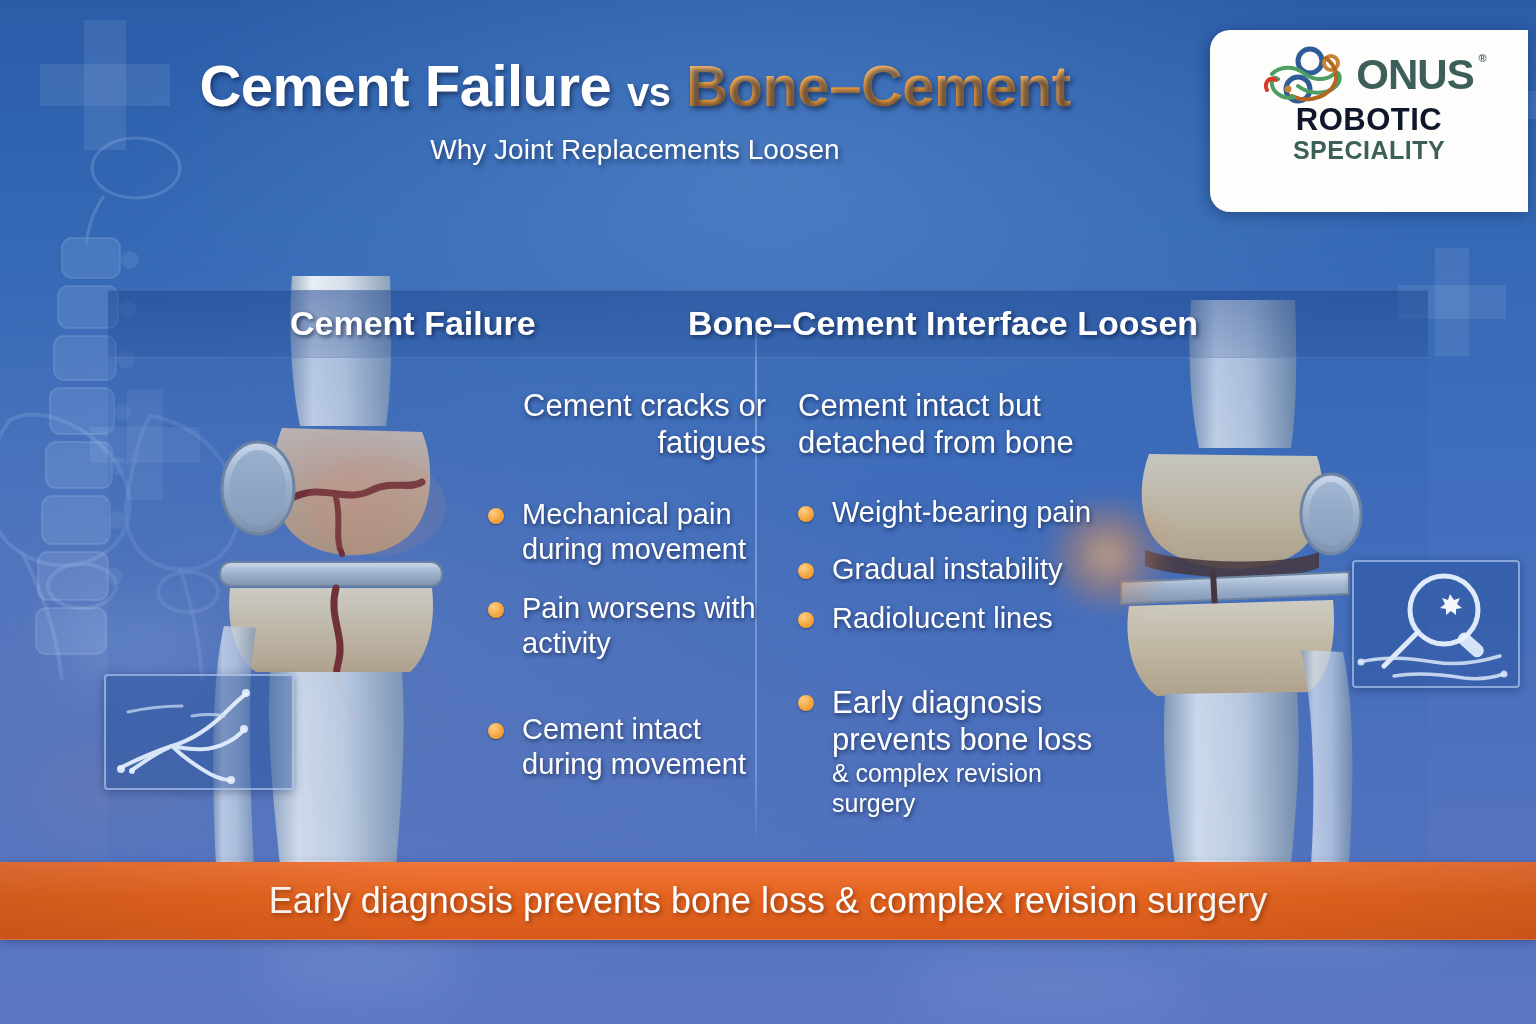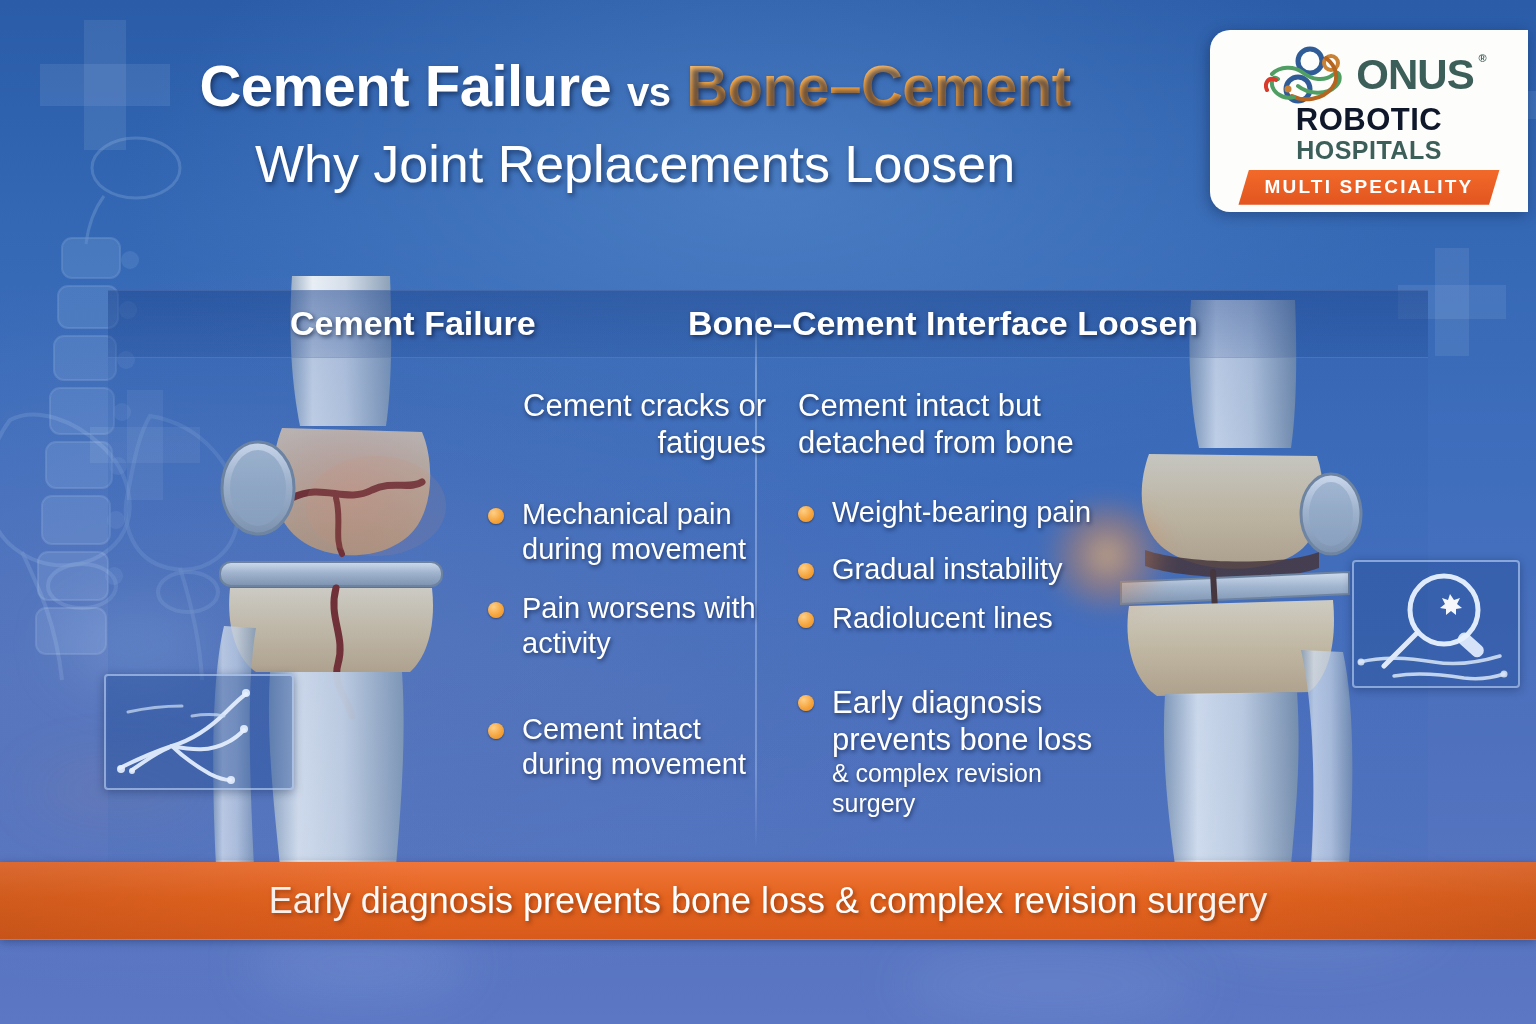"Why Joint Replacements Loosen" .subtitle { font-size: 52px -> 28px }
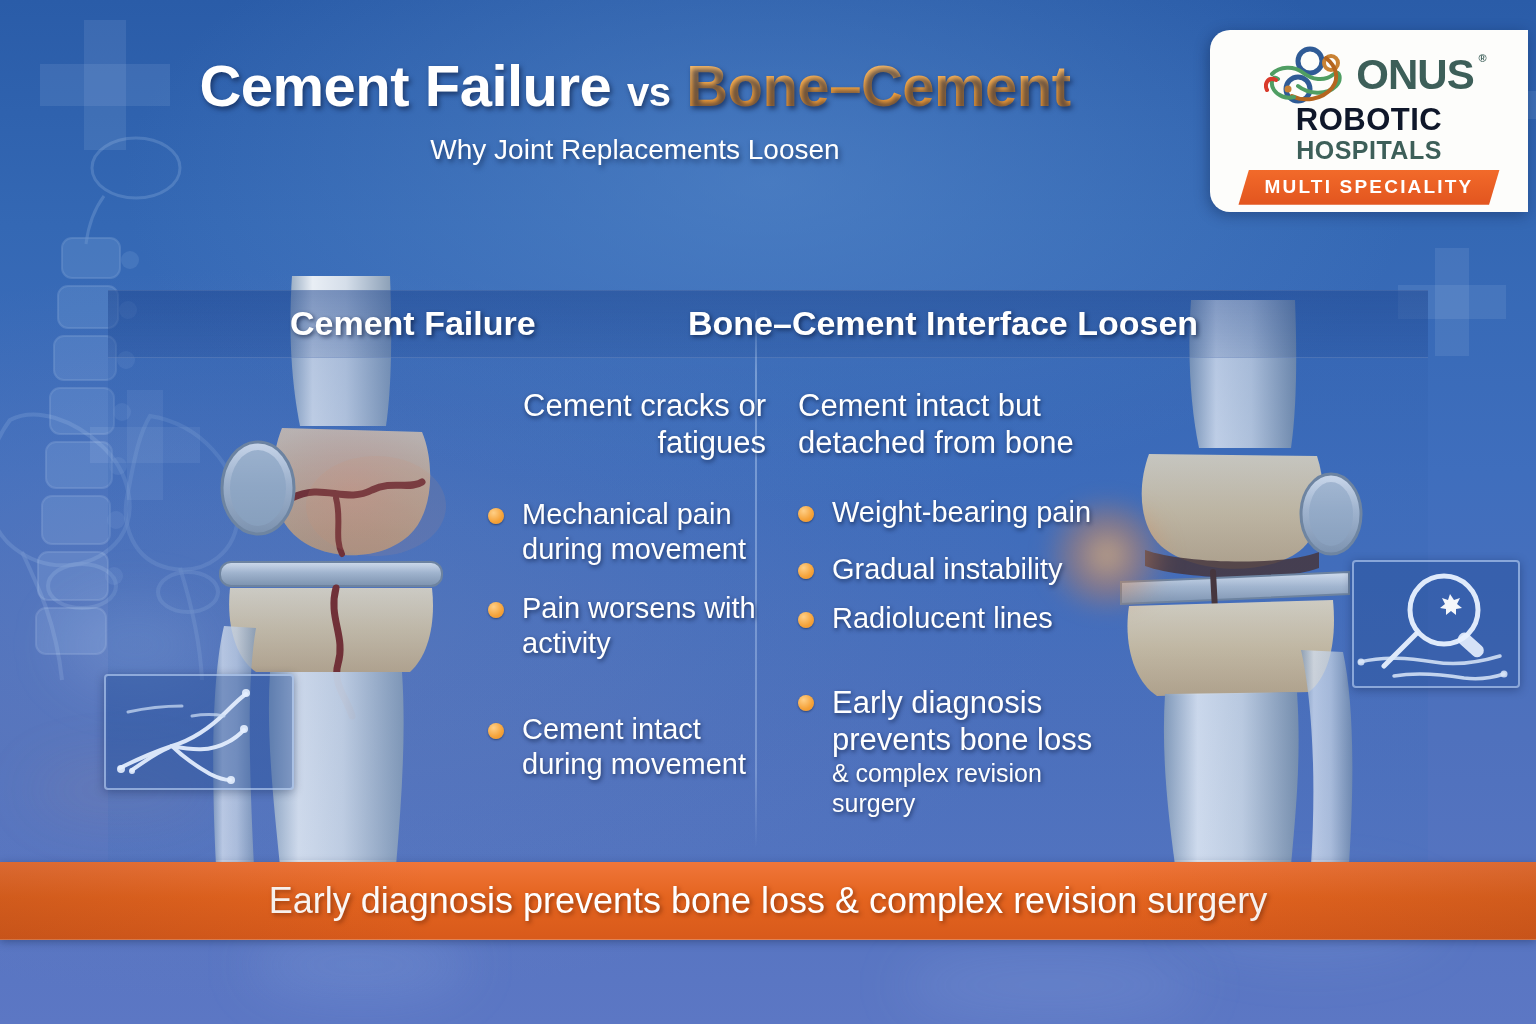"HOSPITALS" div.logo-hospitals { text: HOSPITALS -> SPECIALITY }
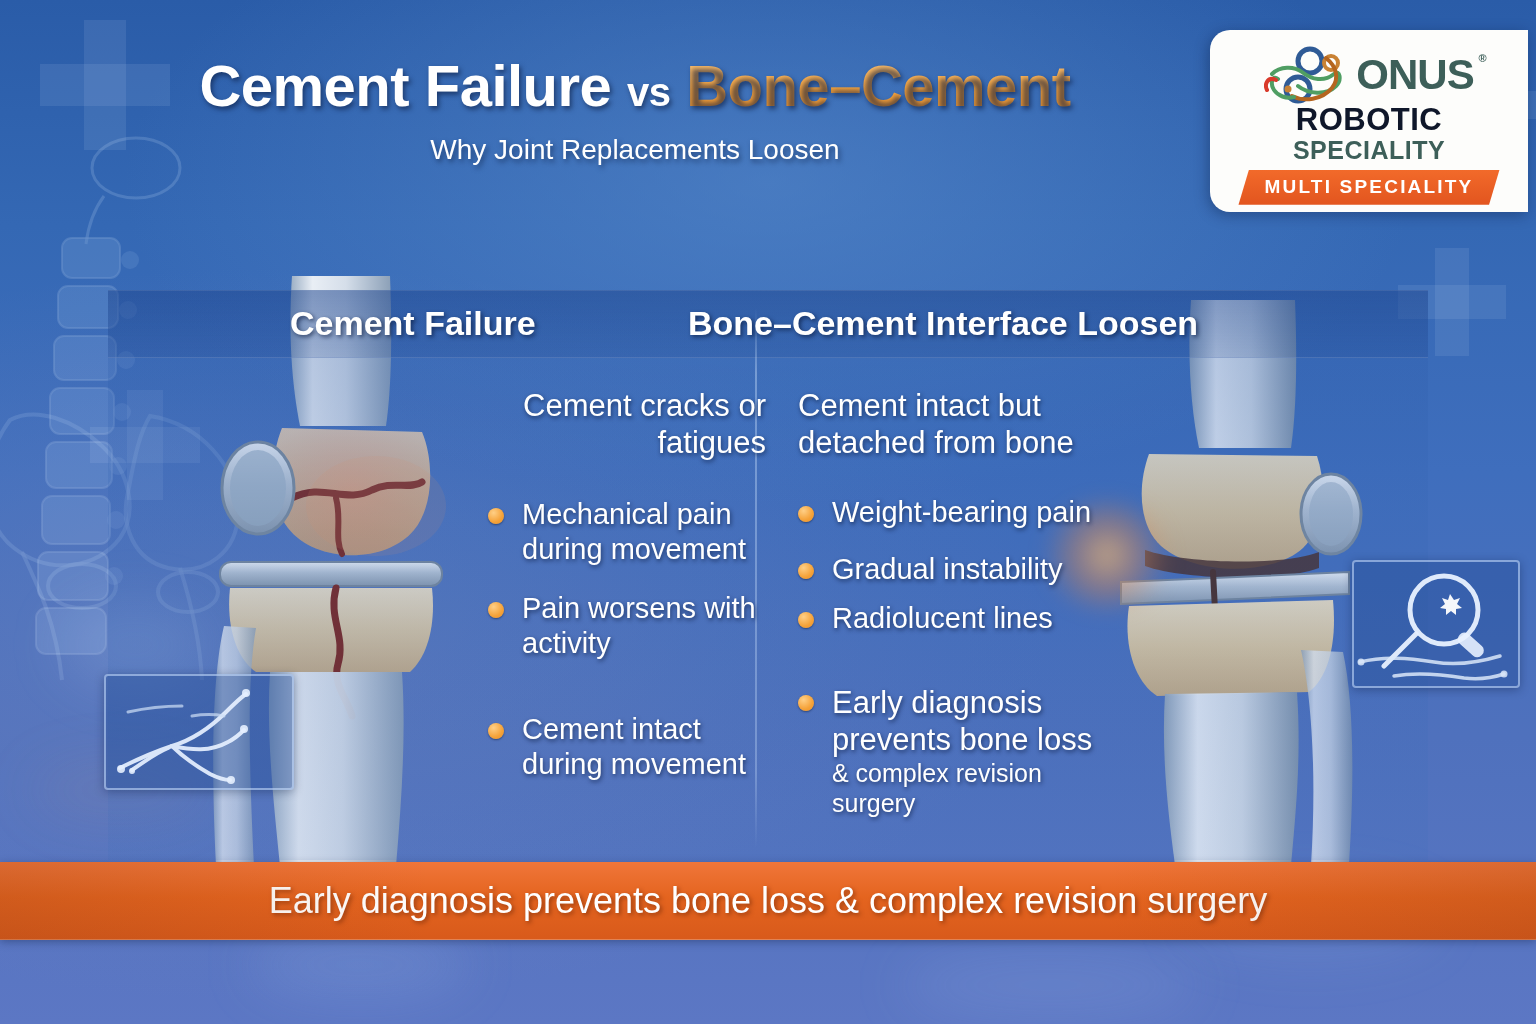"MULTI SPECIALITY" div.logo-banner { html: <div>MULTI SPECIALITY</div> -> none }
